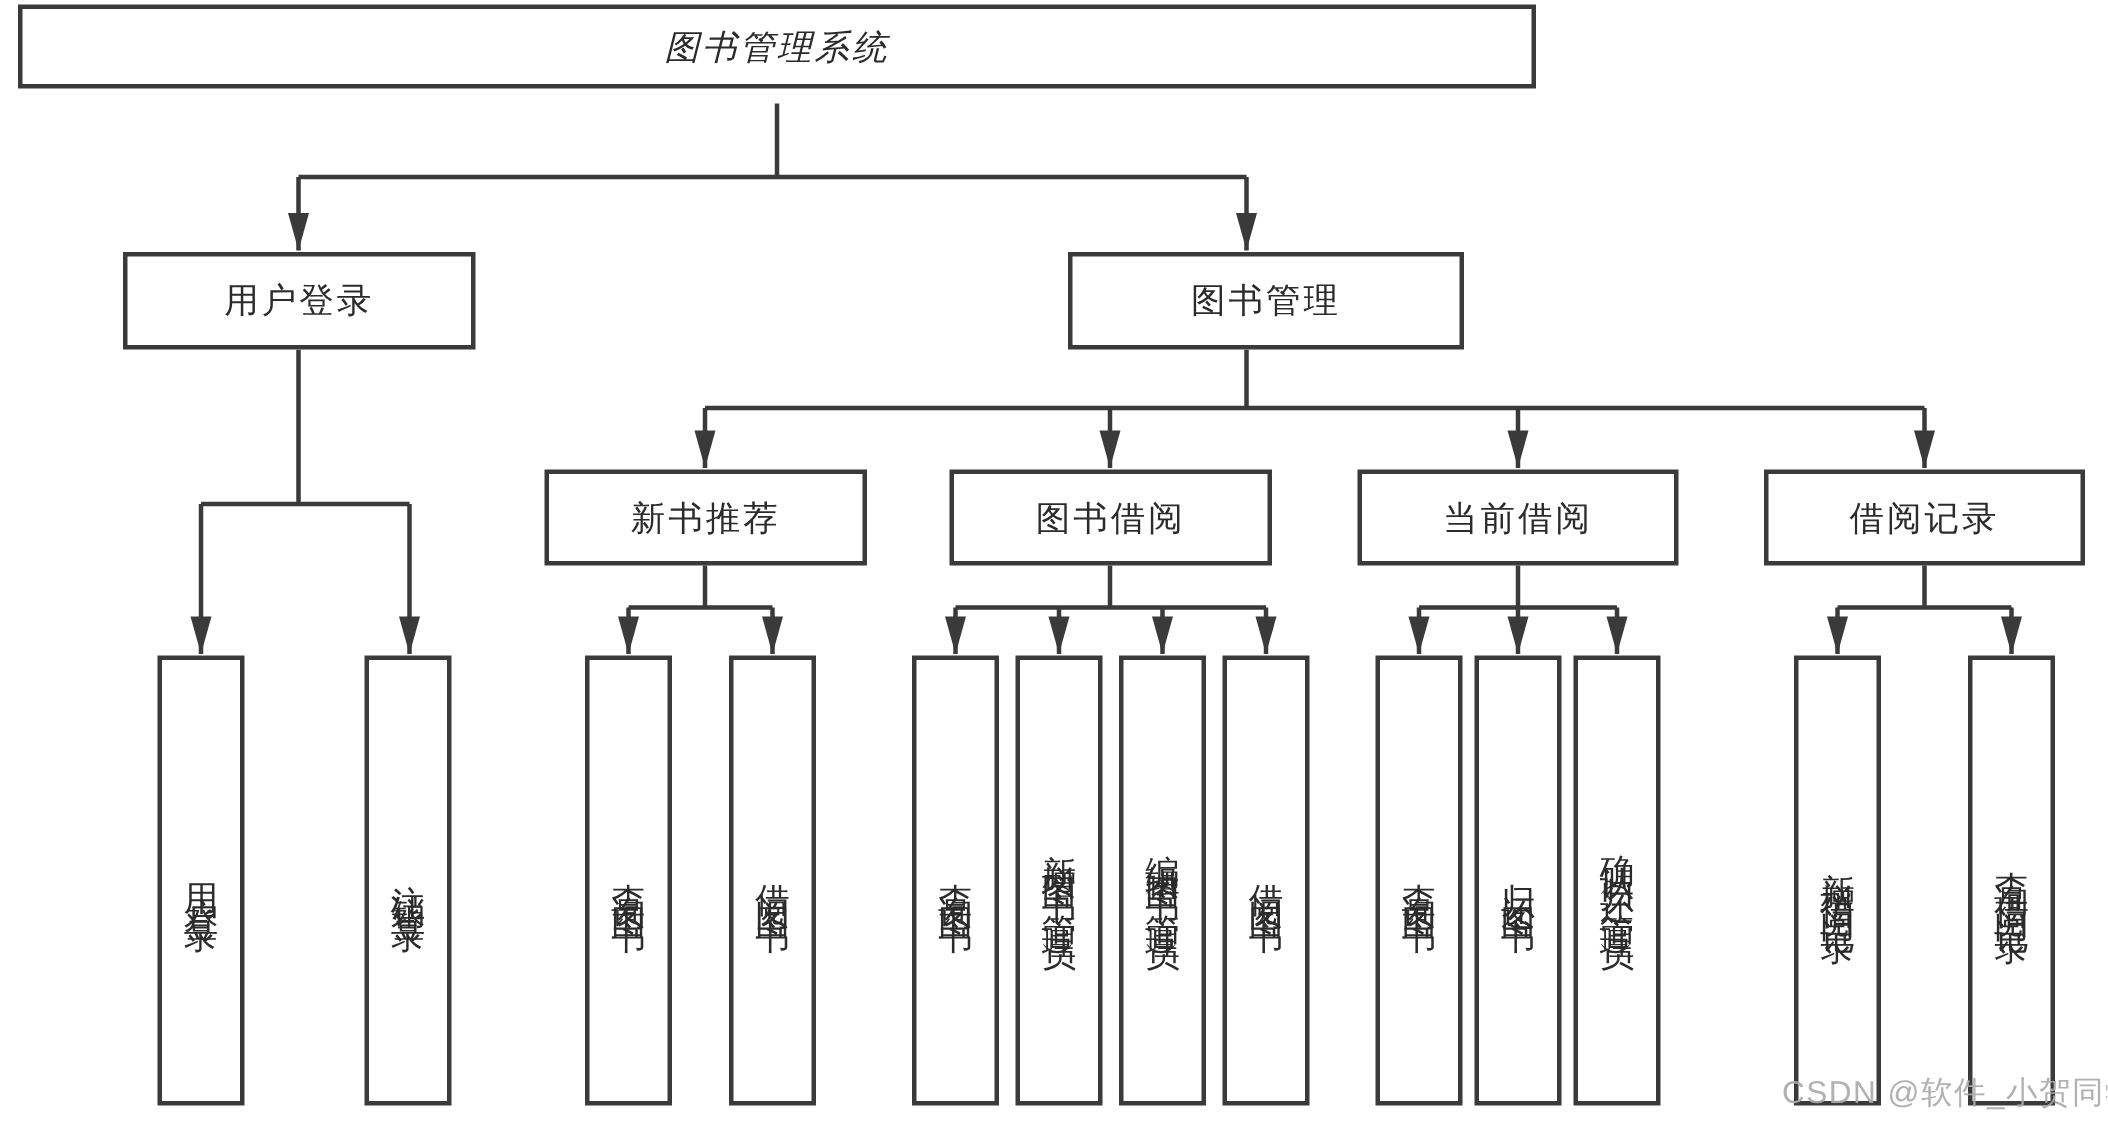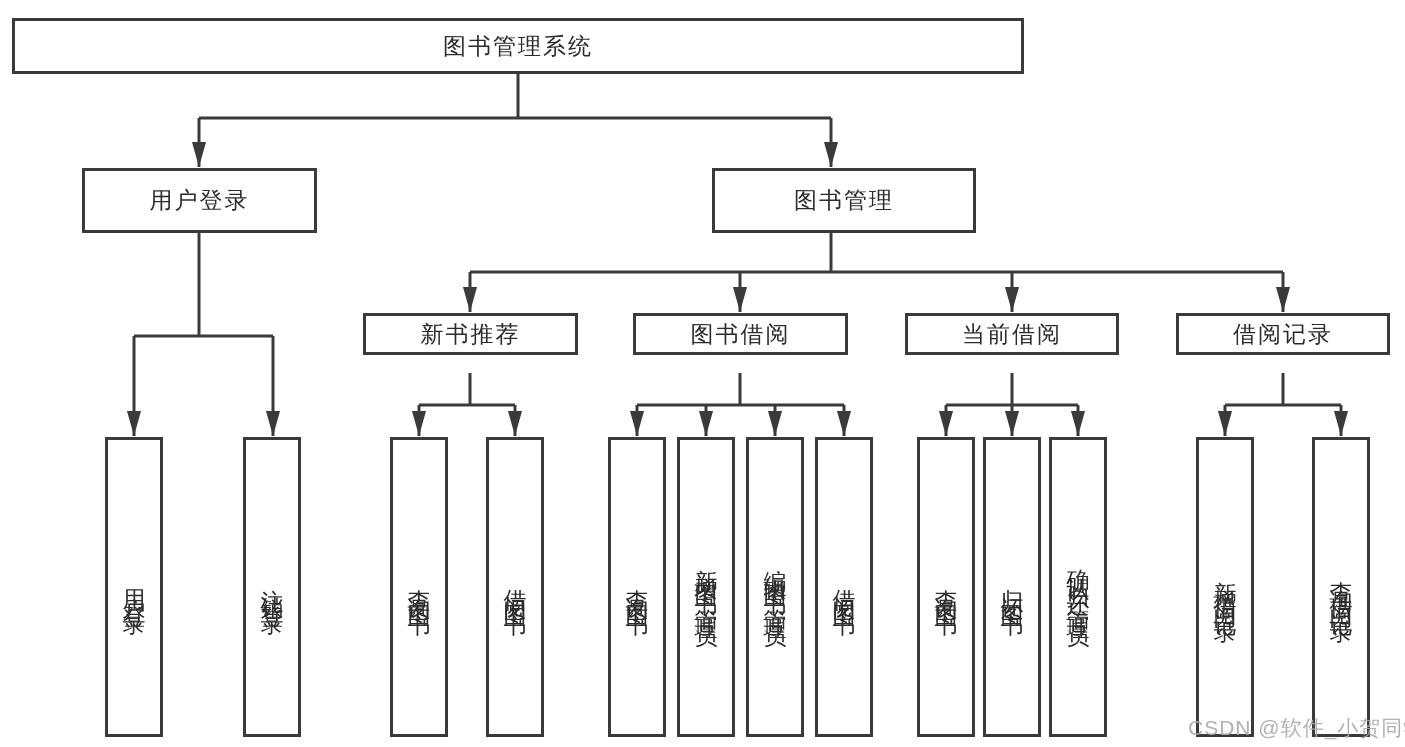"图书管理系统" .root-box { font-style: none -> italic; top: 18px -> 3px }
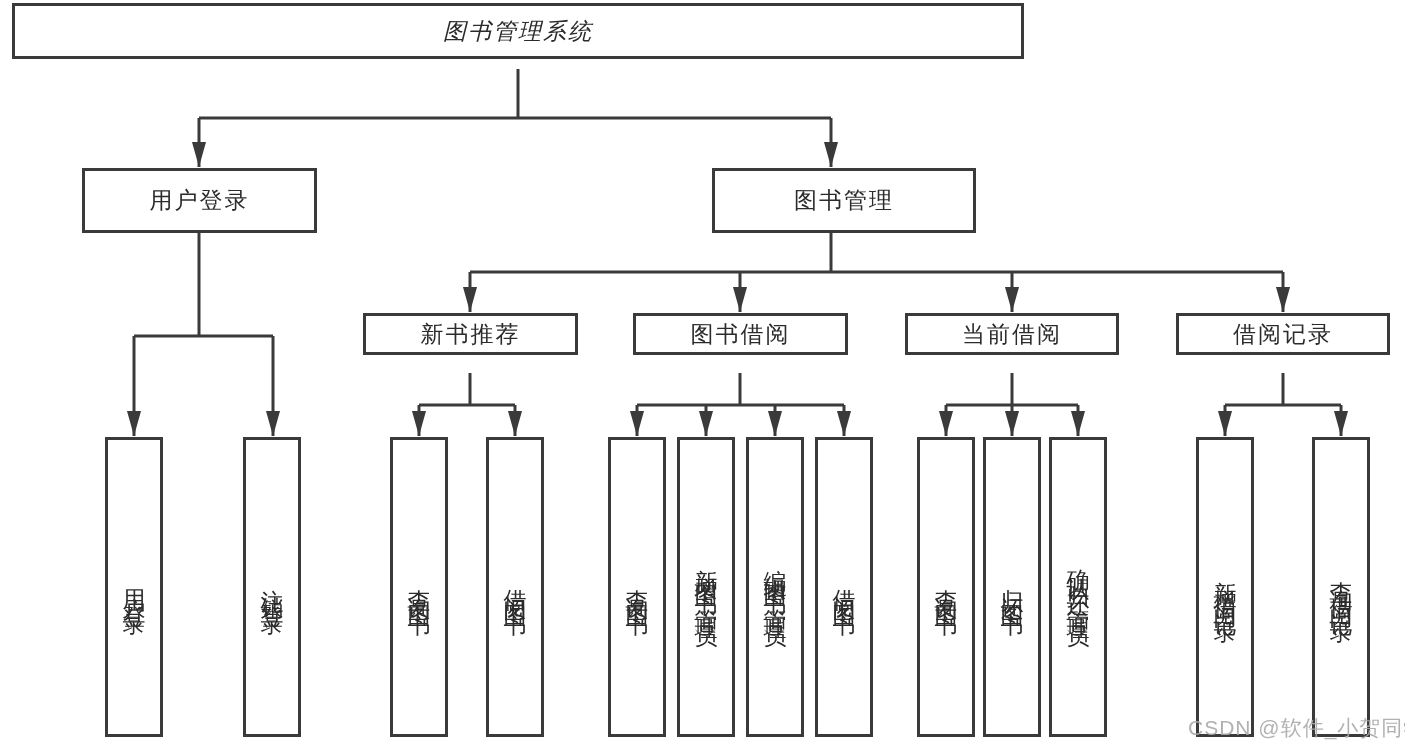"新书推荐" .lv3 { height: 42px -> 64px }
